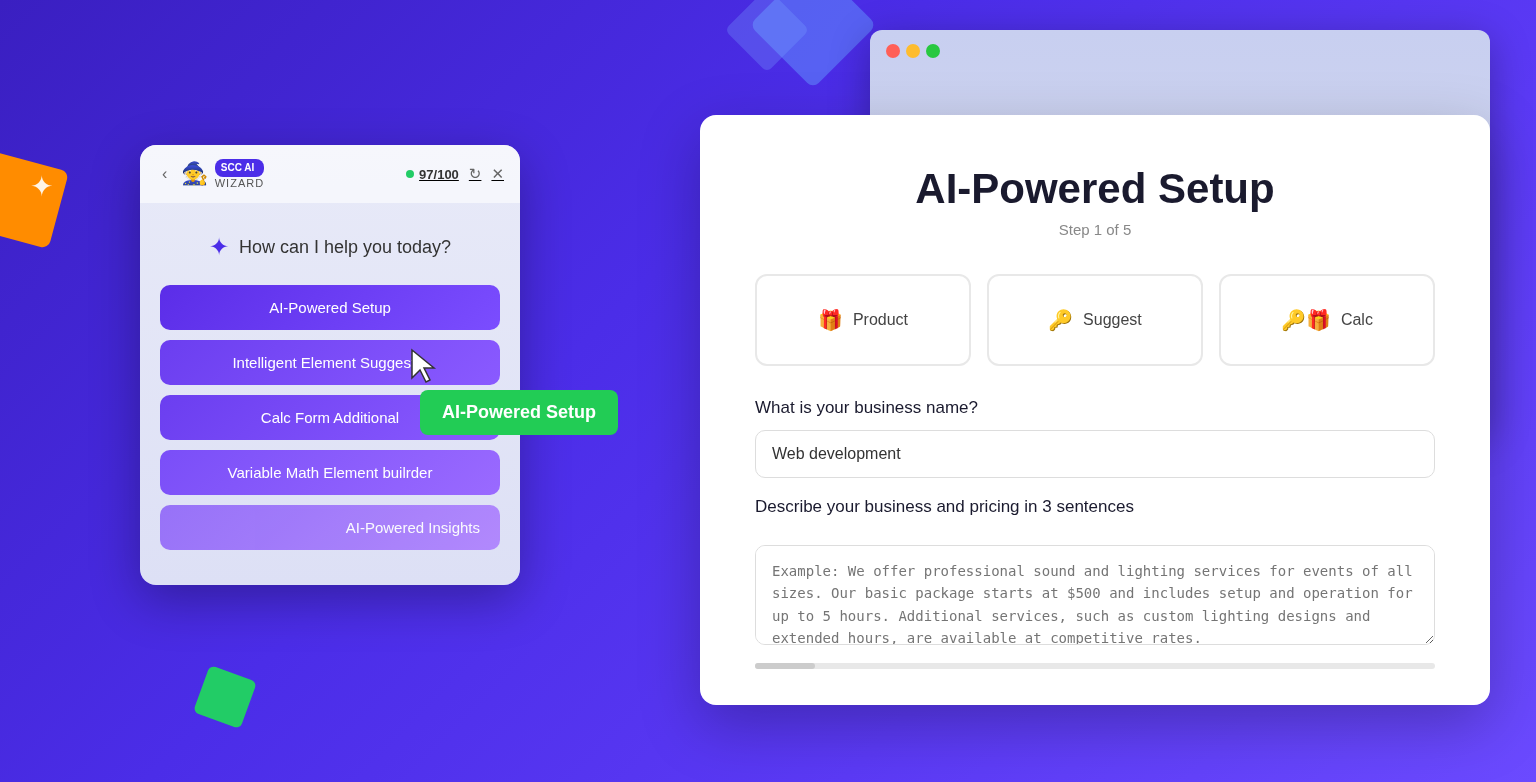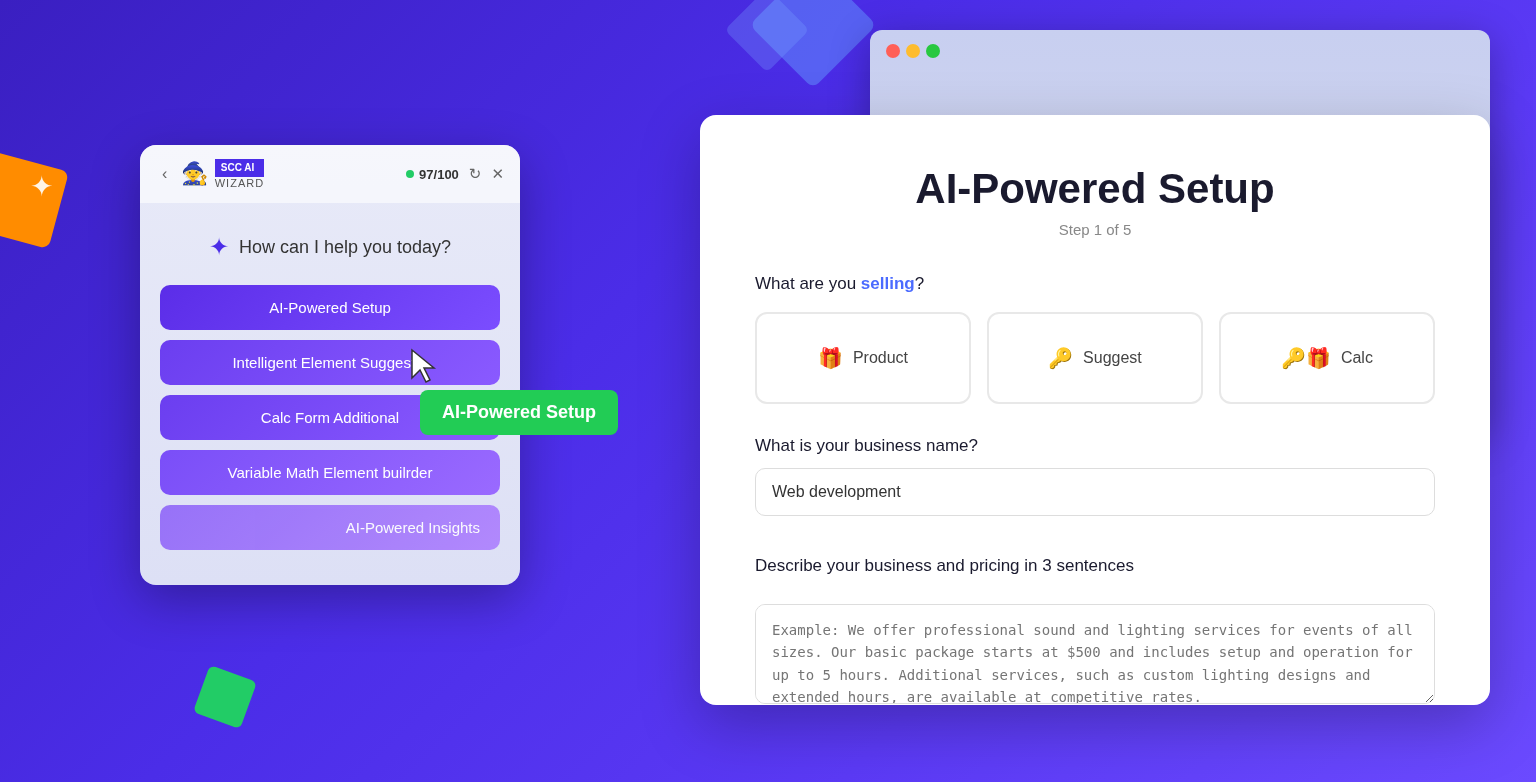"SCC AI" .scc-badge { border-radius: 0 -> 8px }
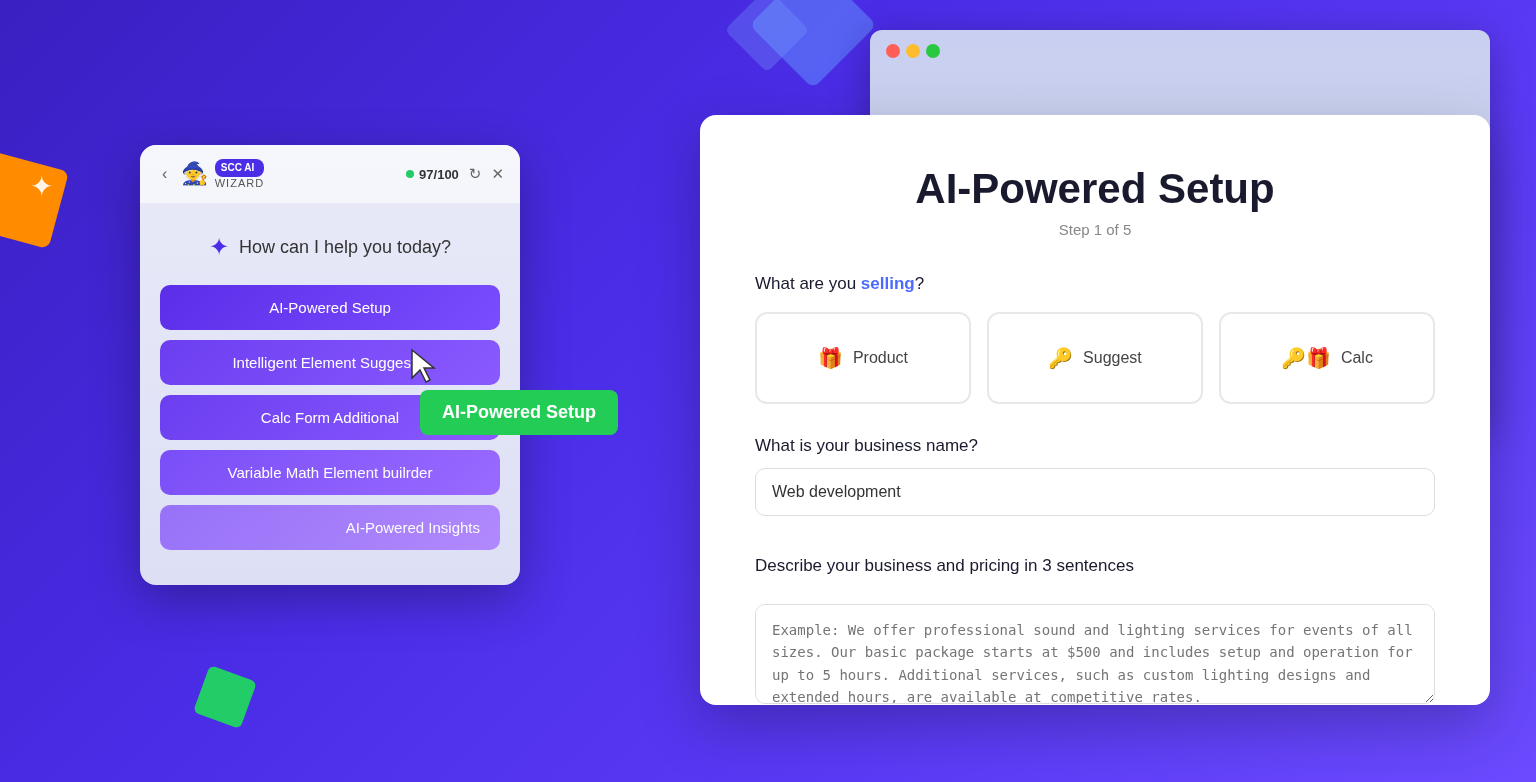"97/100" .widget-header-right { text-decoration: none -> underline }
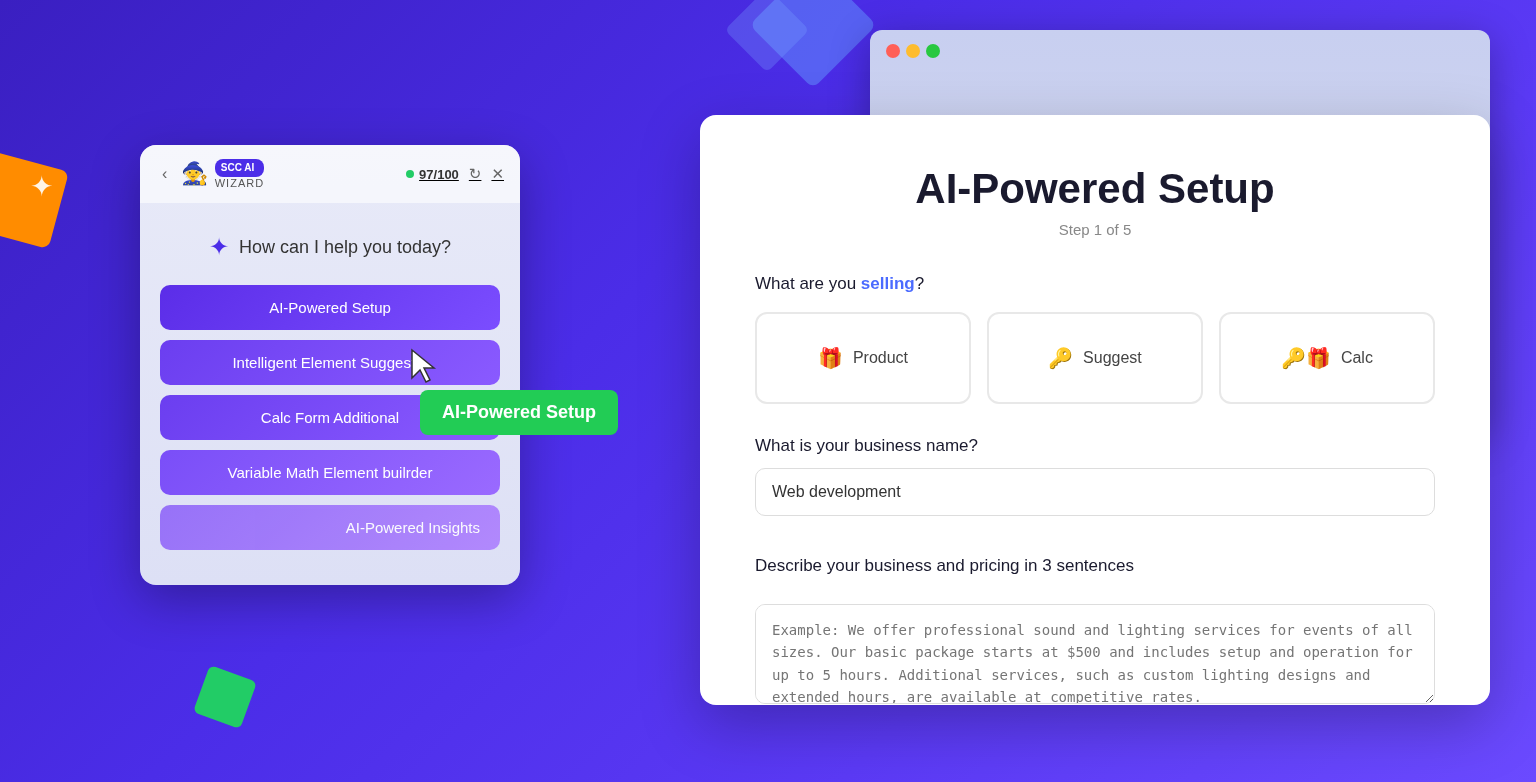"What are you selling?" p.question-label { html: <p> <span>What are you</span> <span>selling</span><span>?</span> </p> -> none }
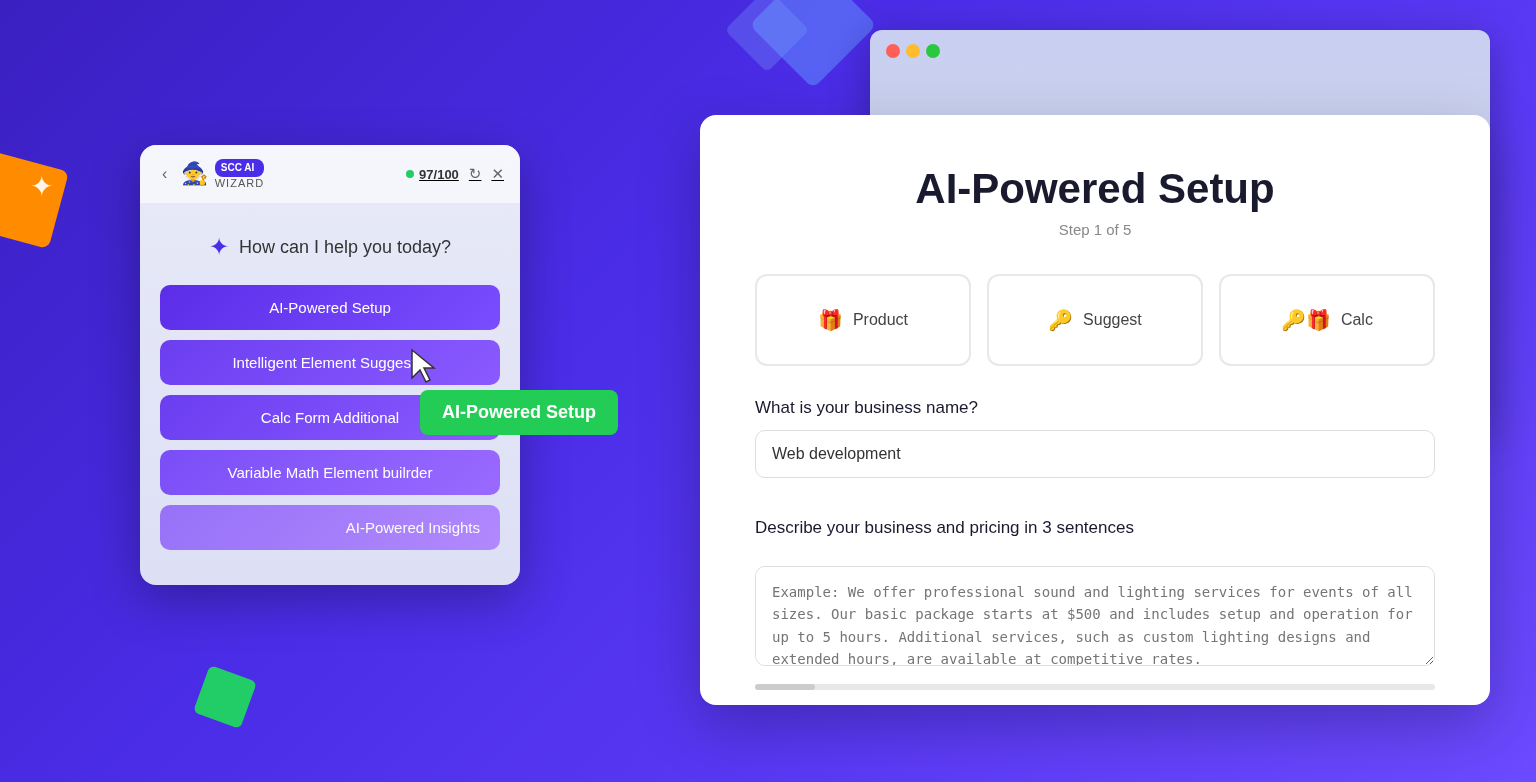"Web development" .business-name-input { margin-bottom: 40px -> 19px }
